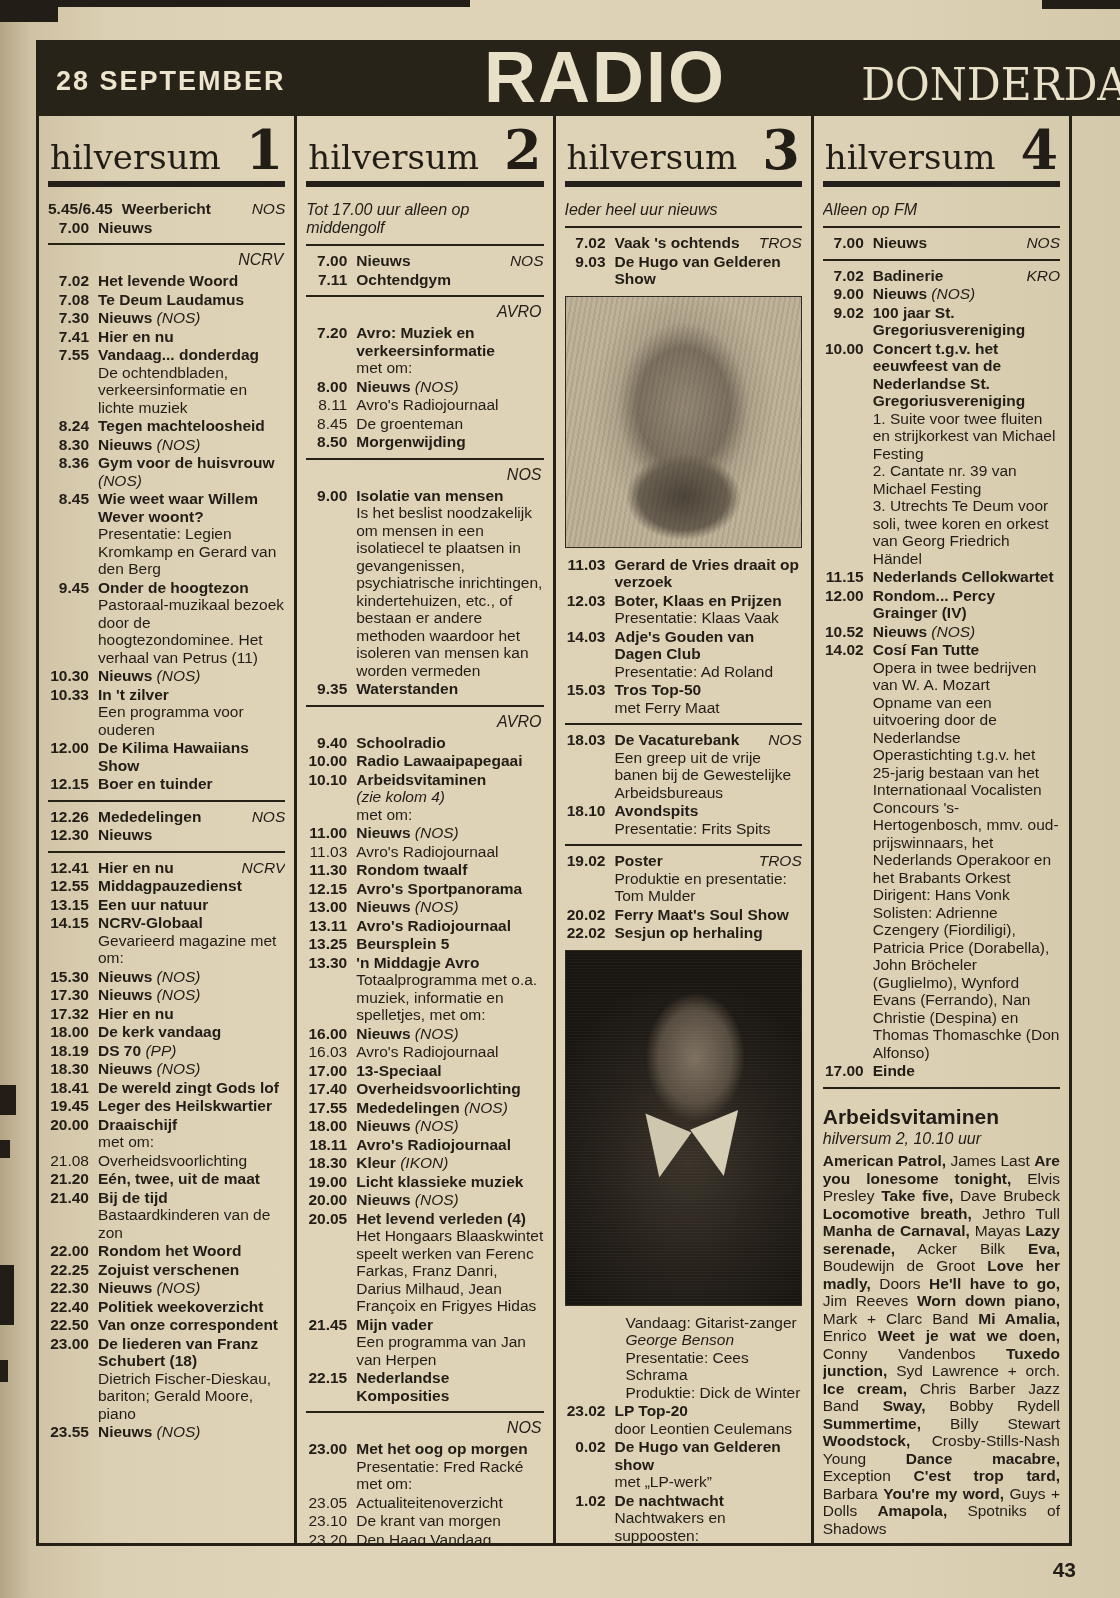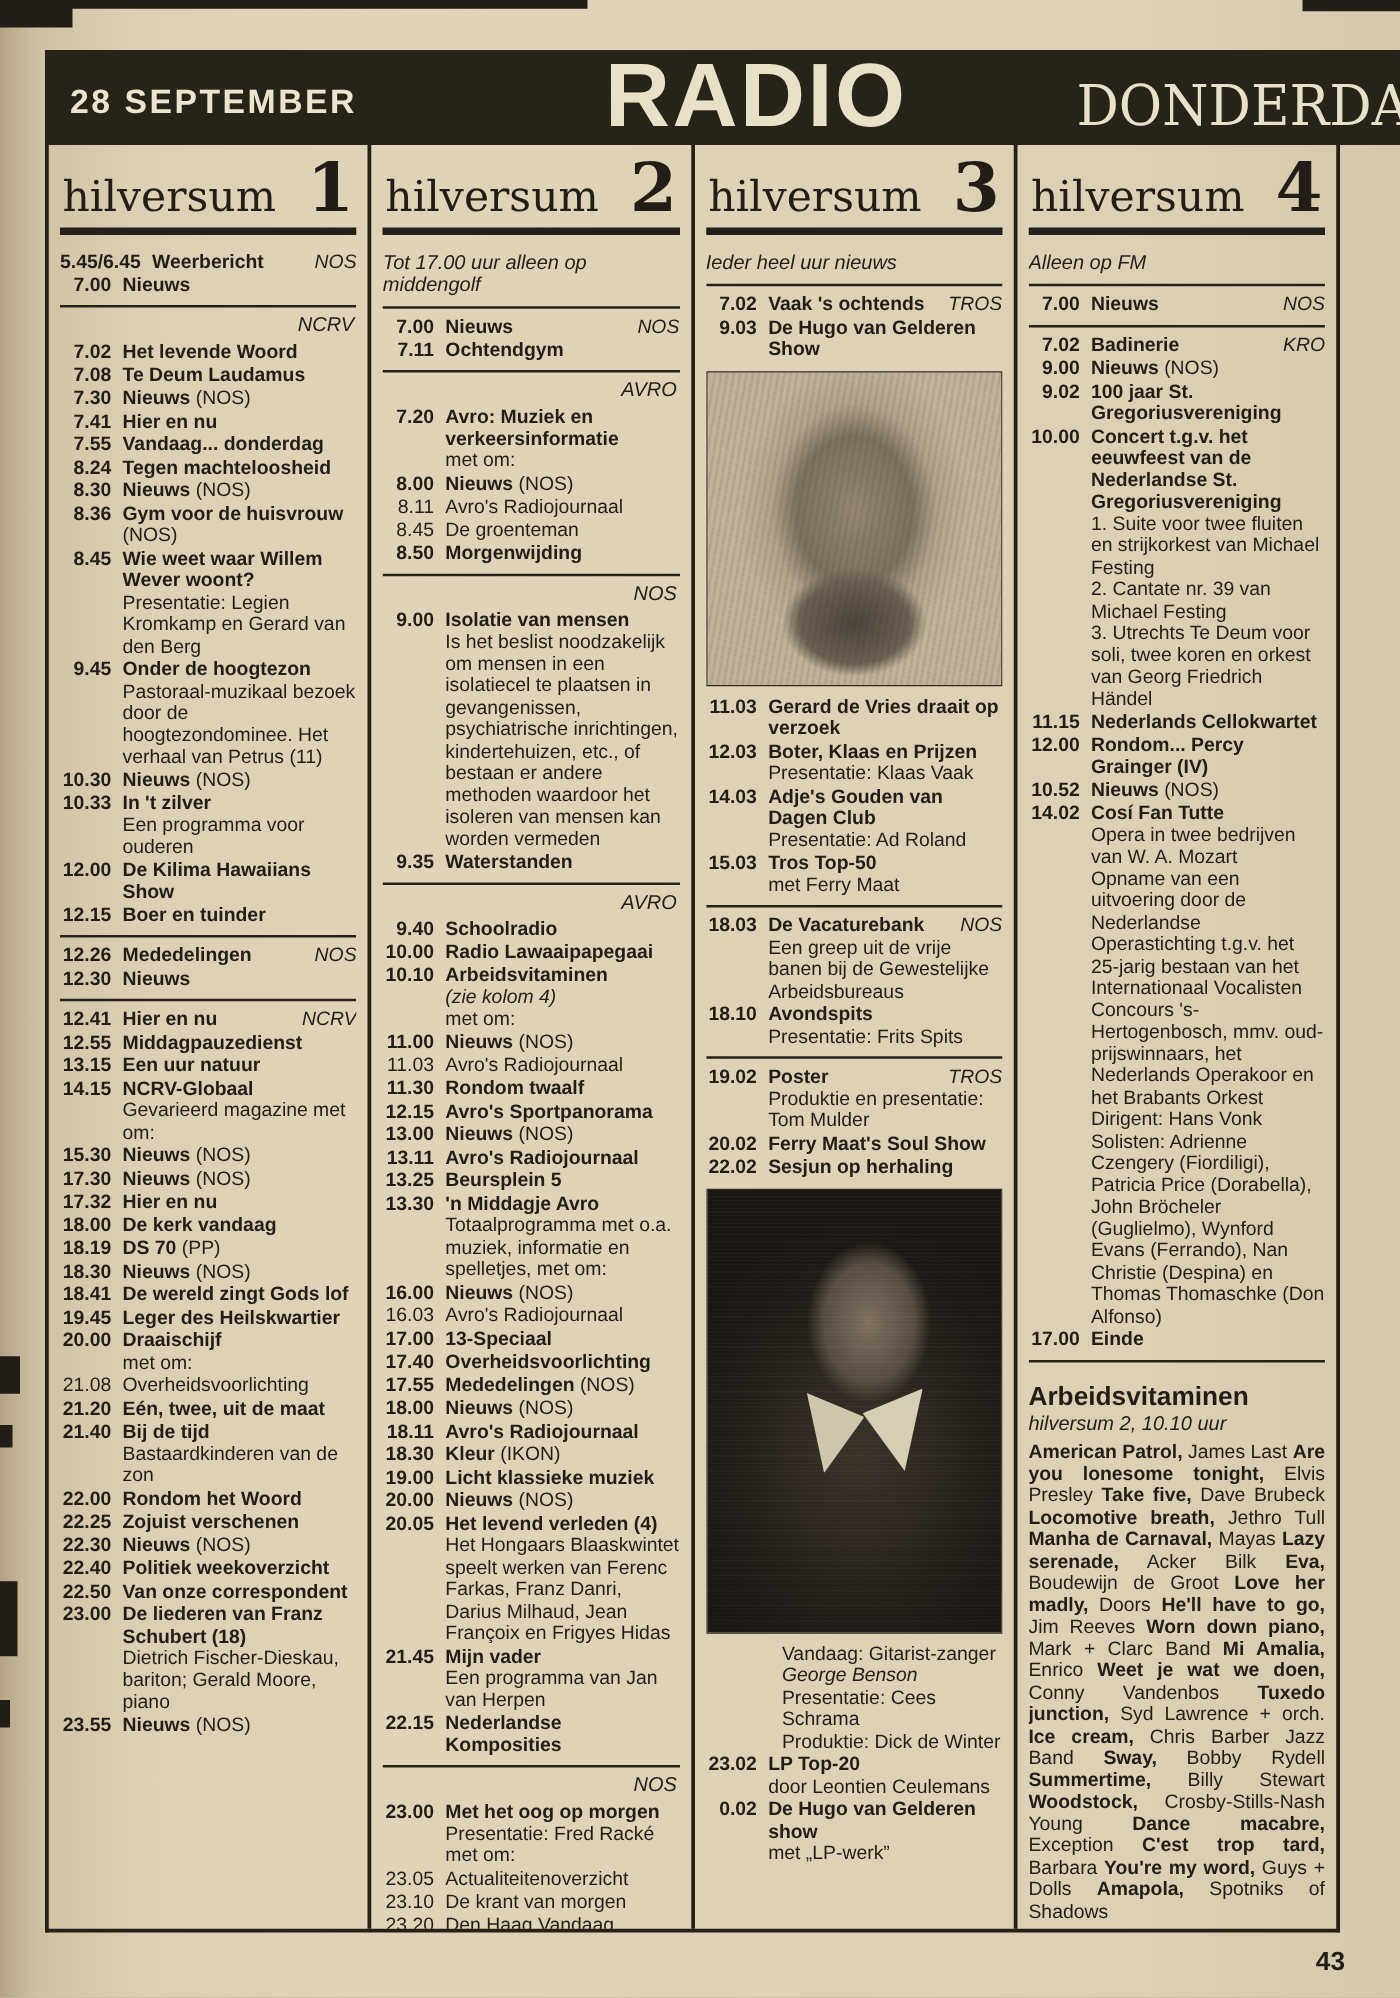"(NOS)" .inl { font-style: none -> italic }
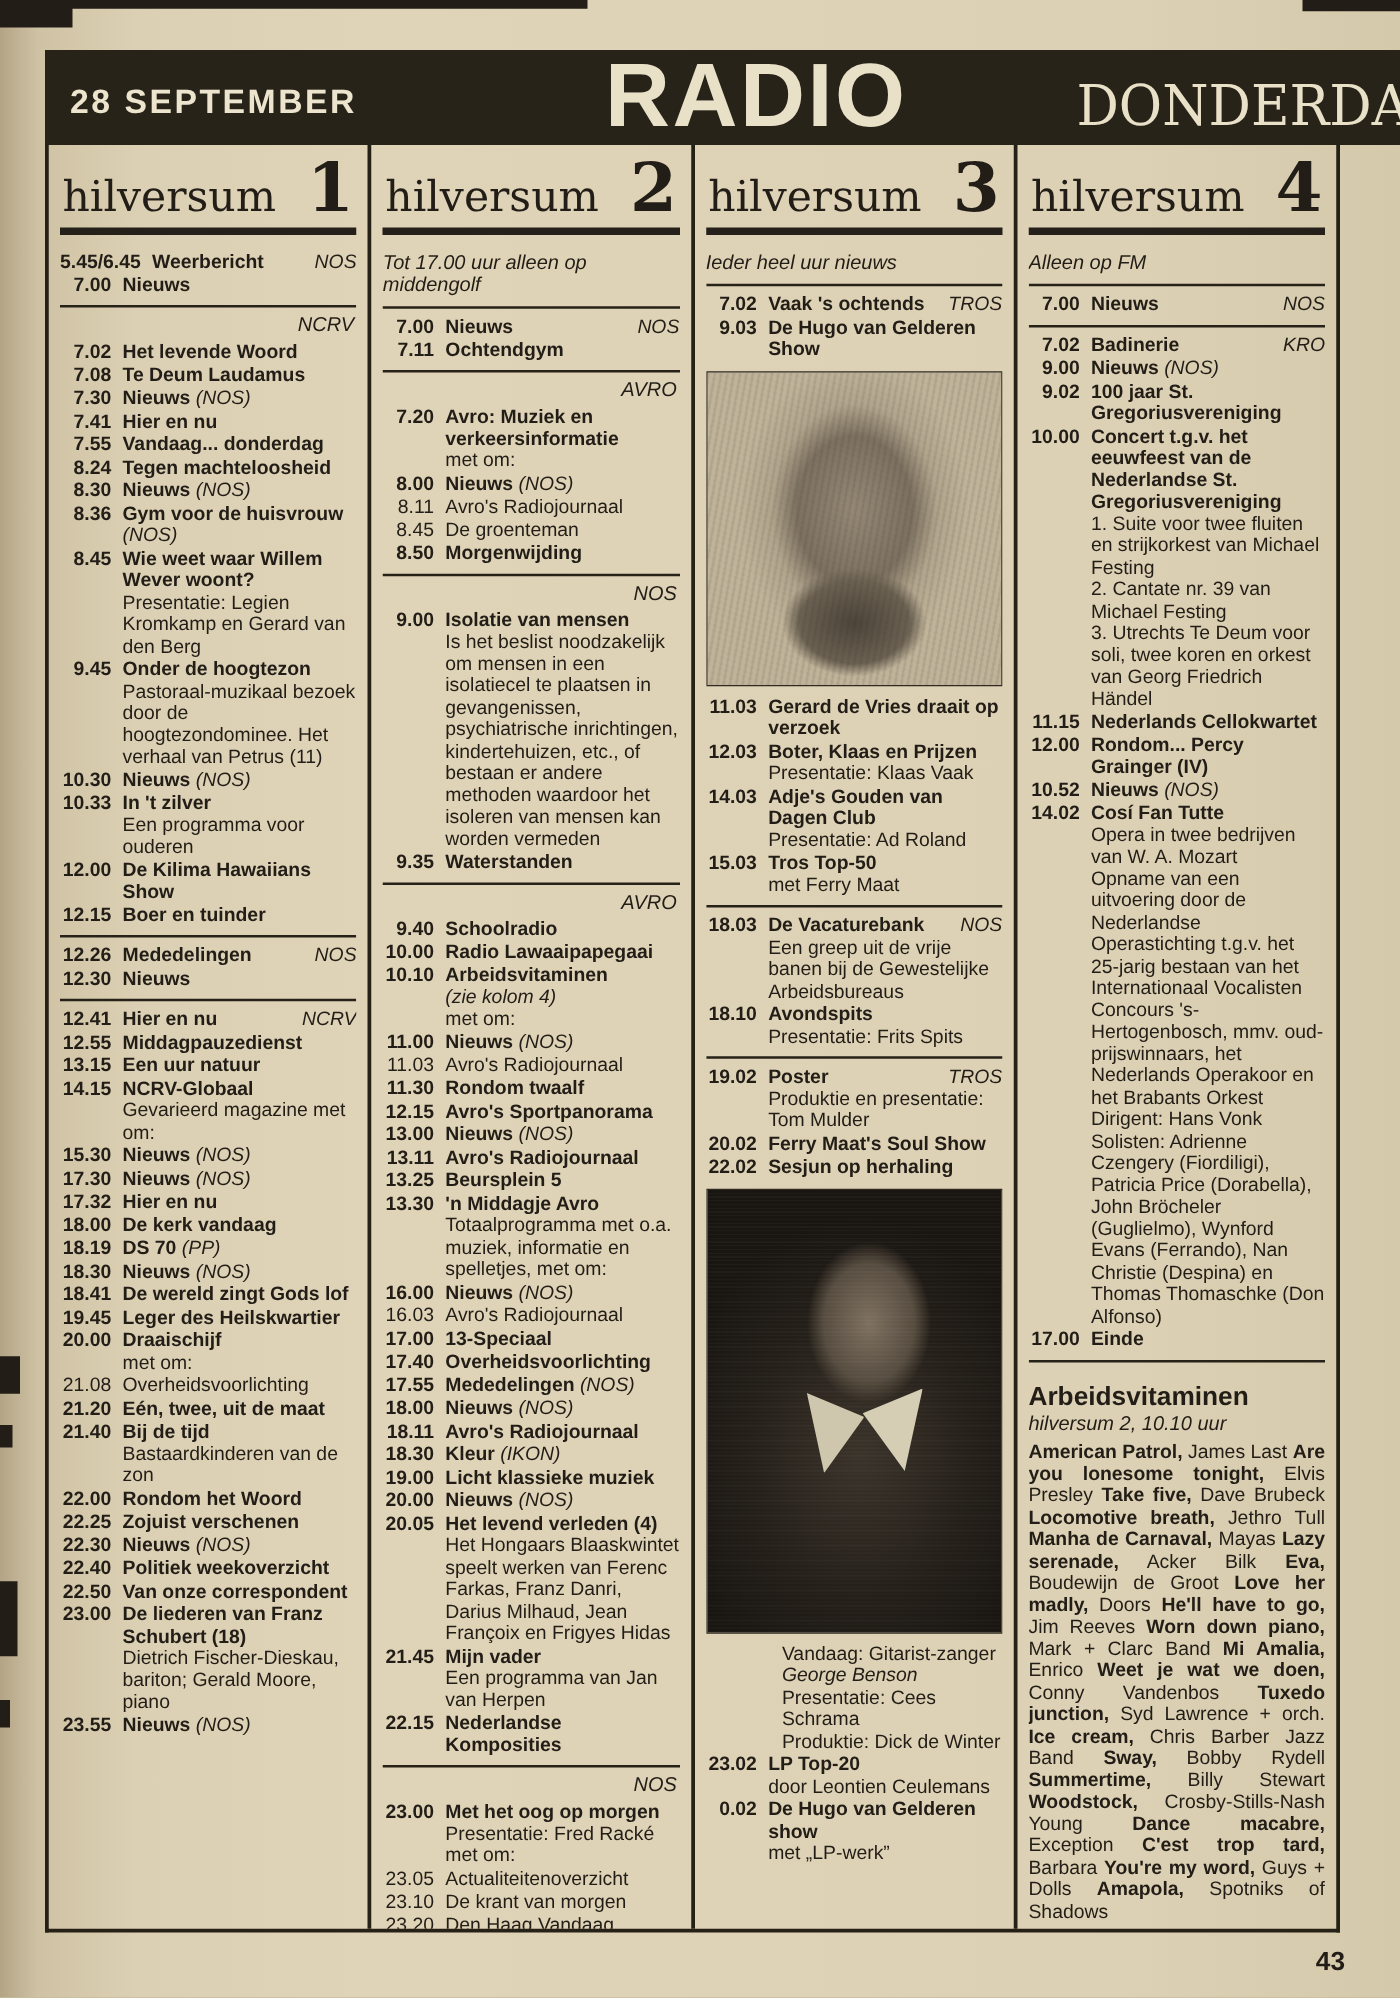"De ochtendbladen, verkeersinformatie en" div.desc { html: none -> <div>De ochtendbladen, verkeersinformatie en lichte muziek</div> }
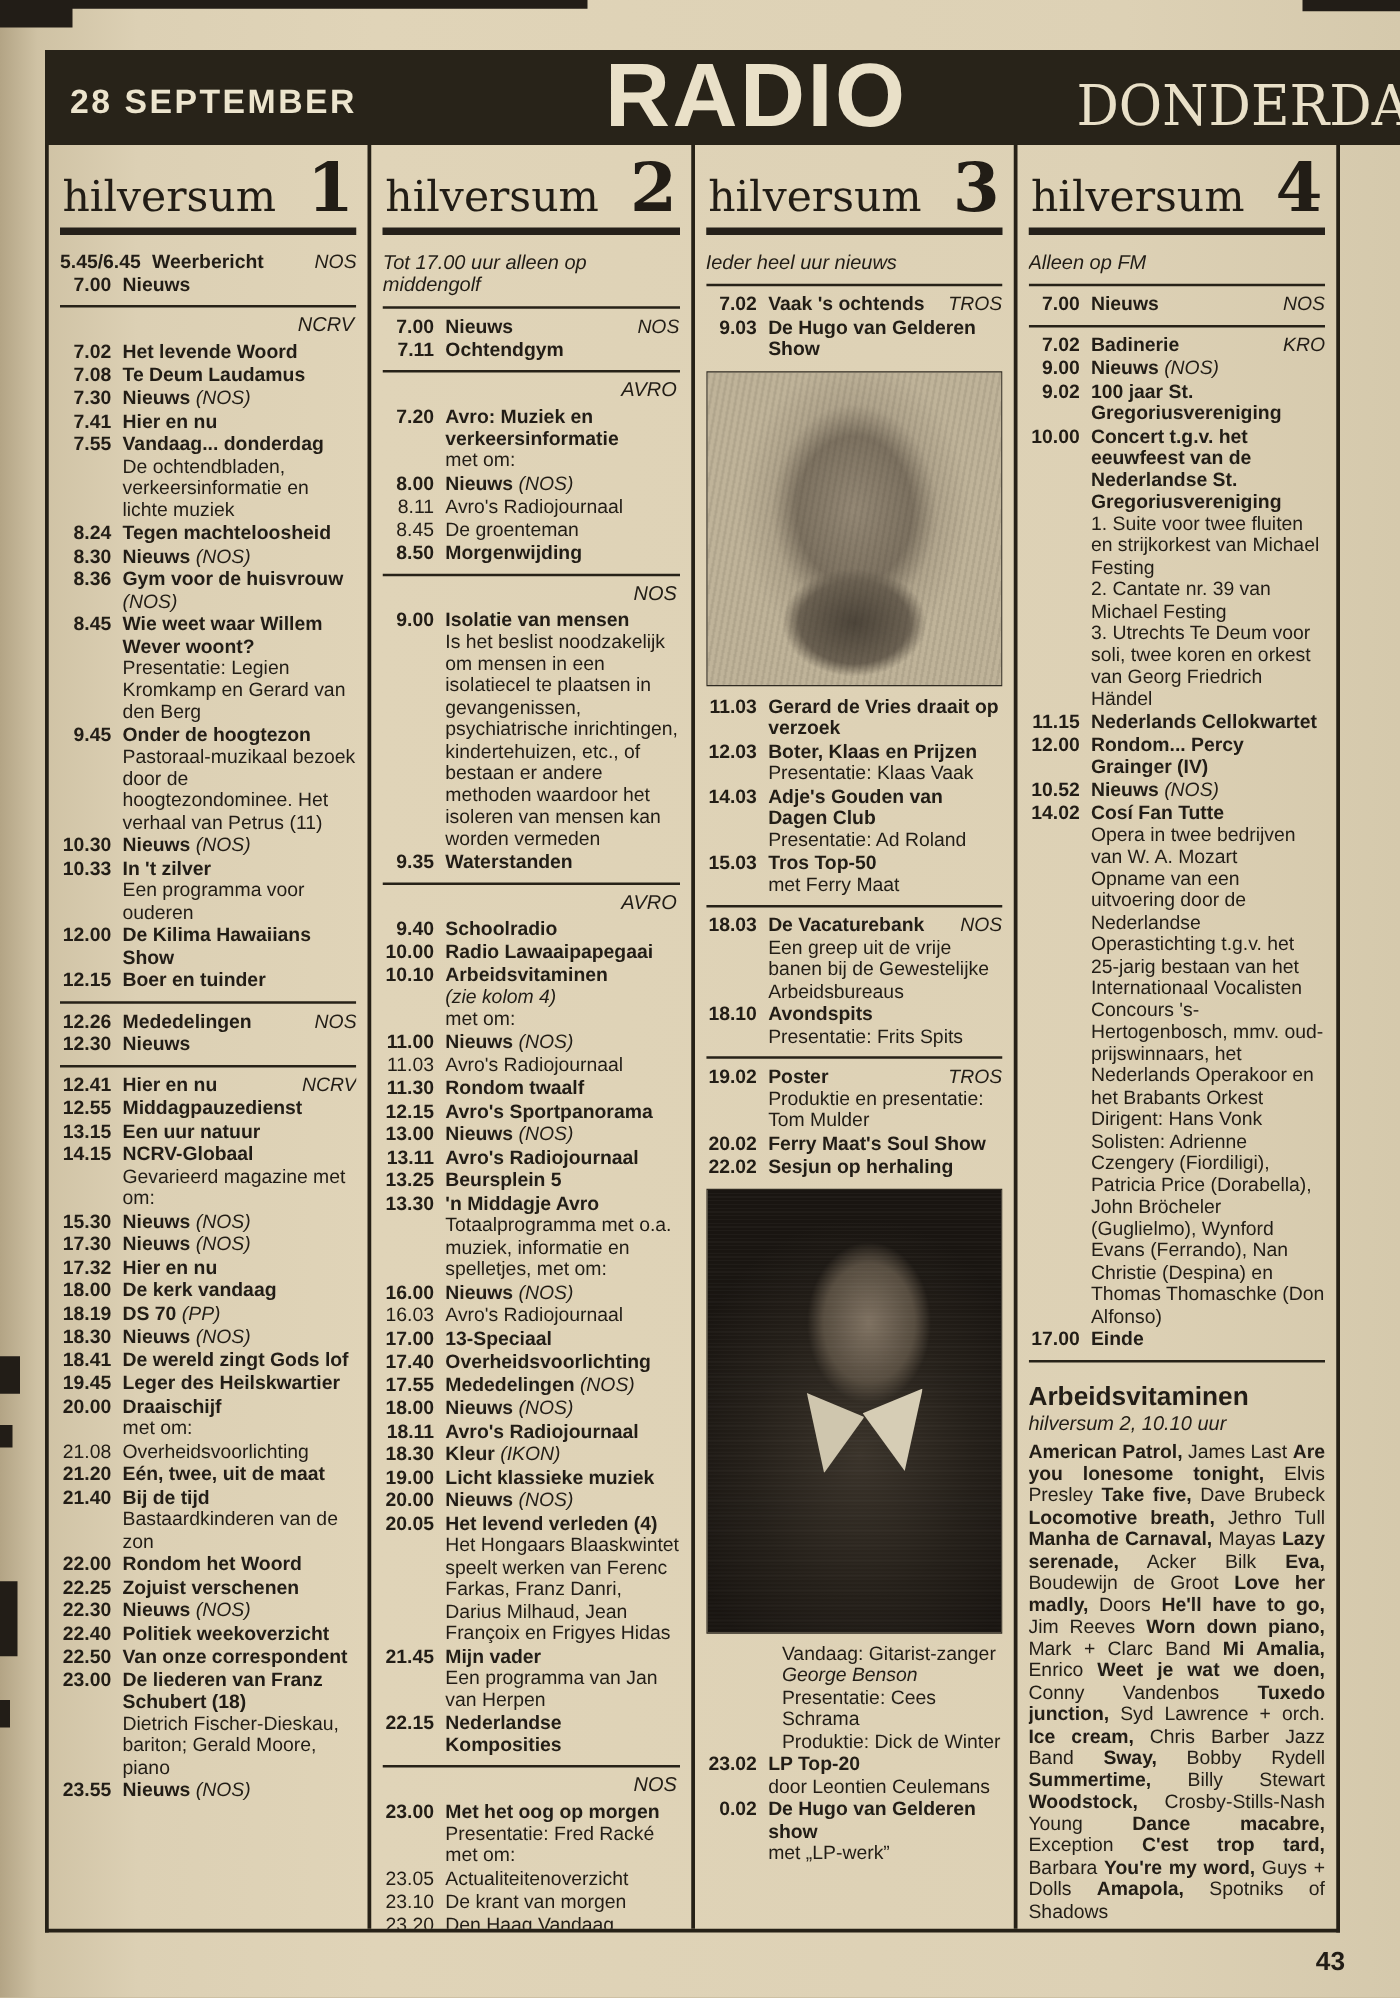"1.02" div.prog { html: none -> <div> <div>1.02</div> <div> <div><span>De nachtwacht</span></div> <div>Nachtwakers en suppoosten:</div> </div> </div> }
